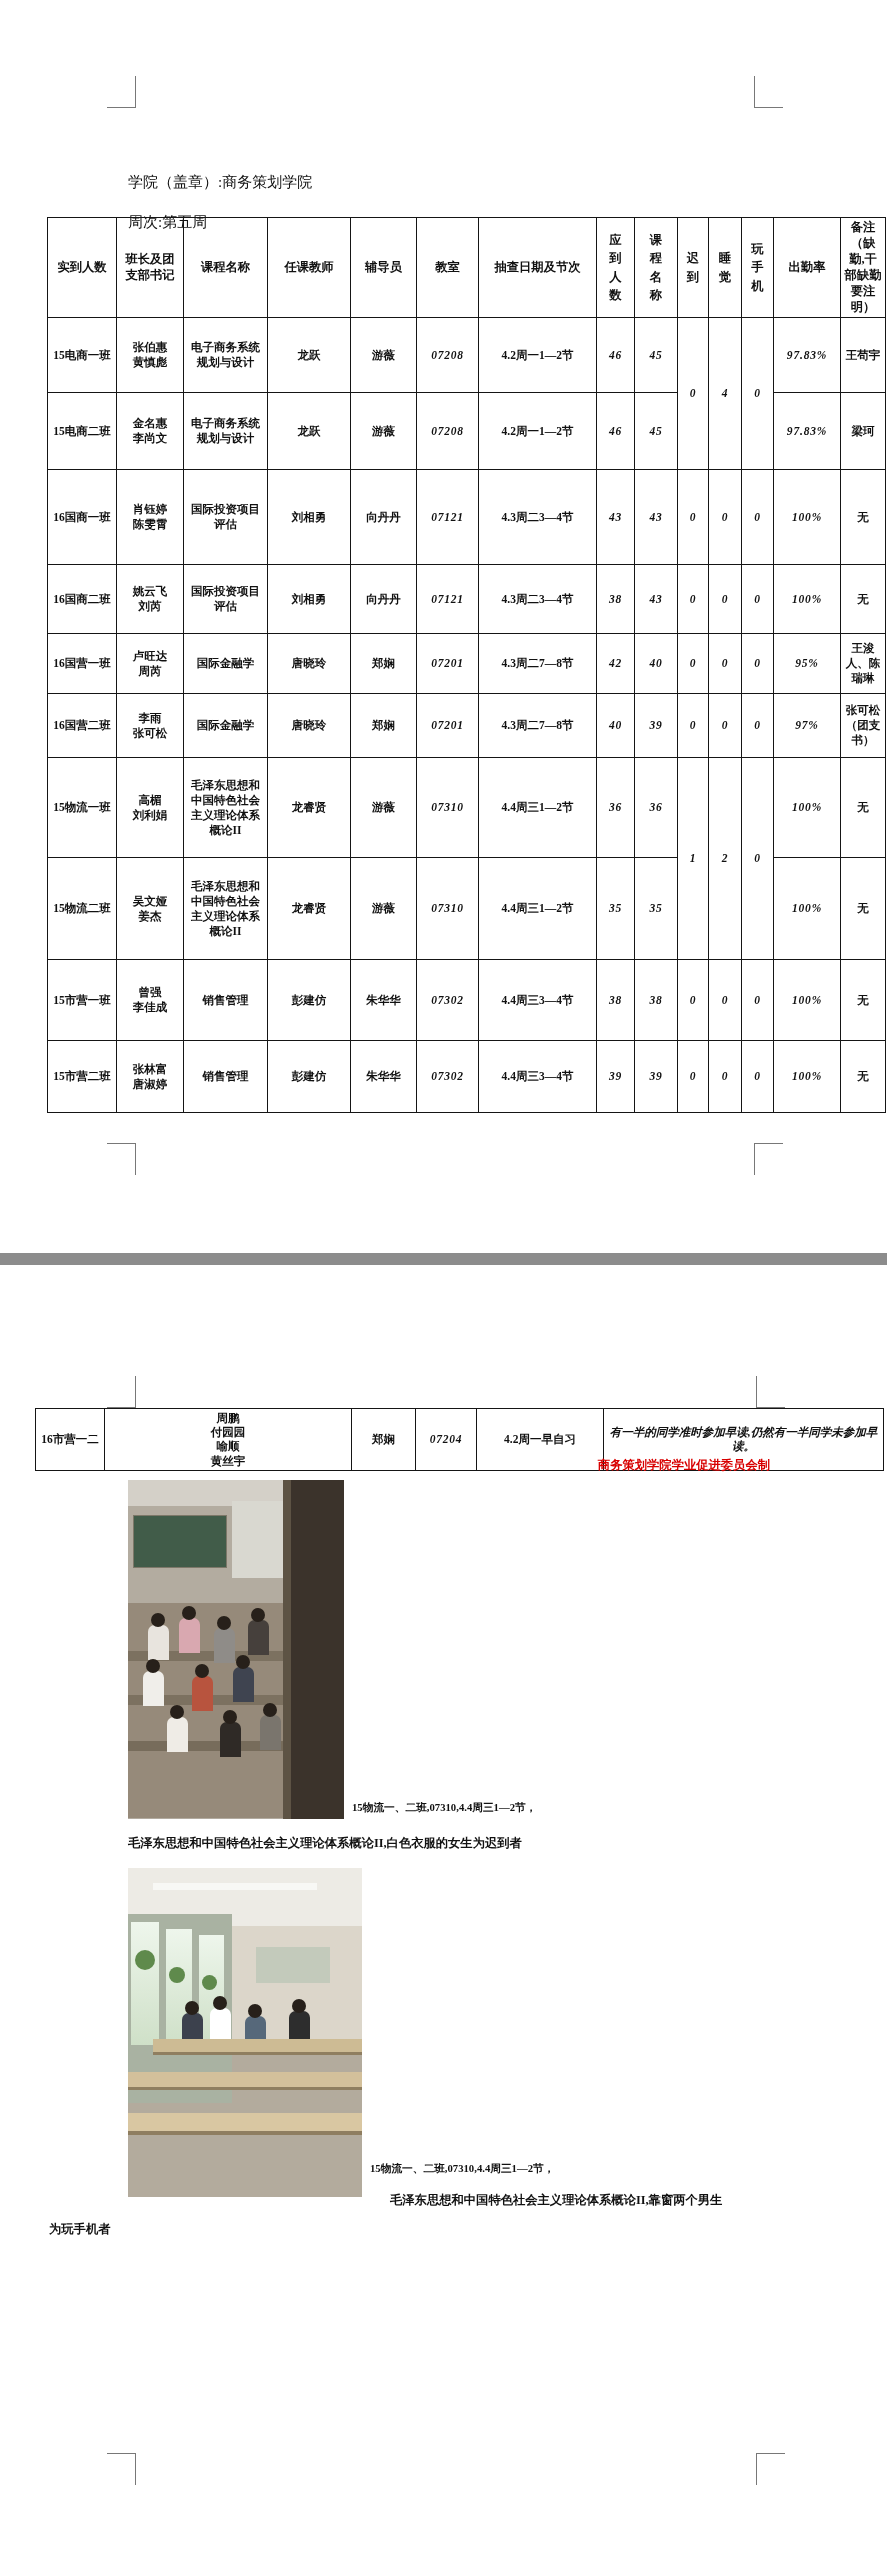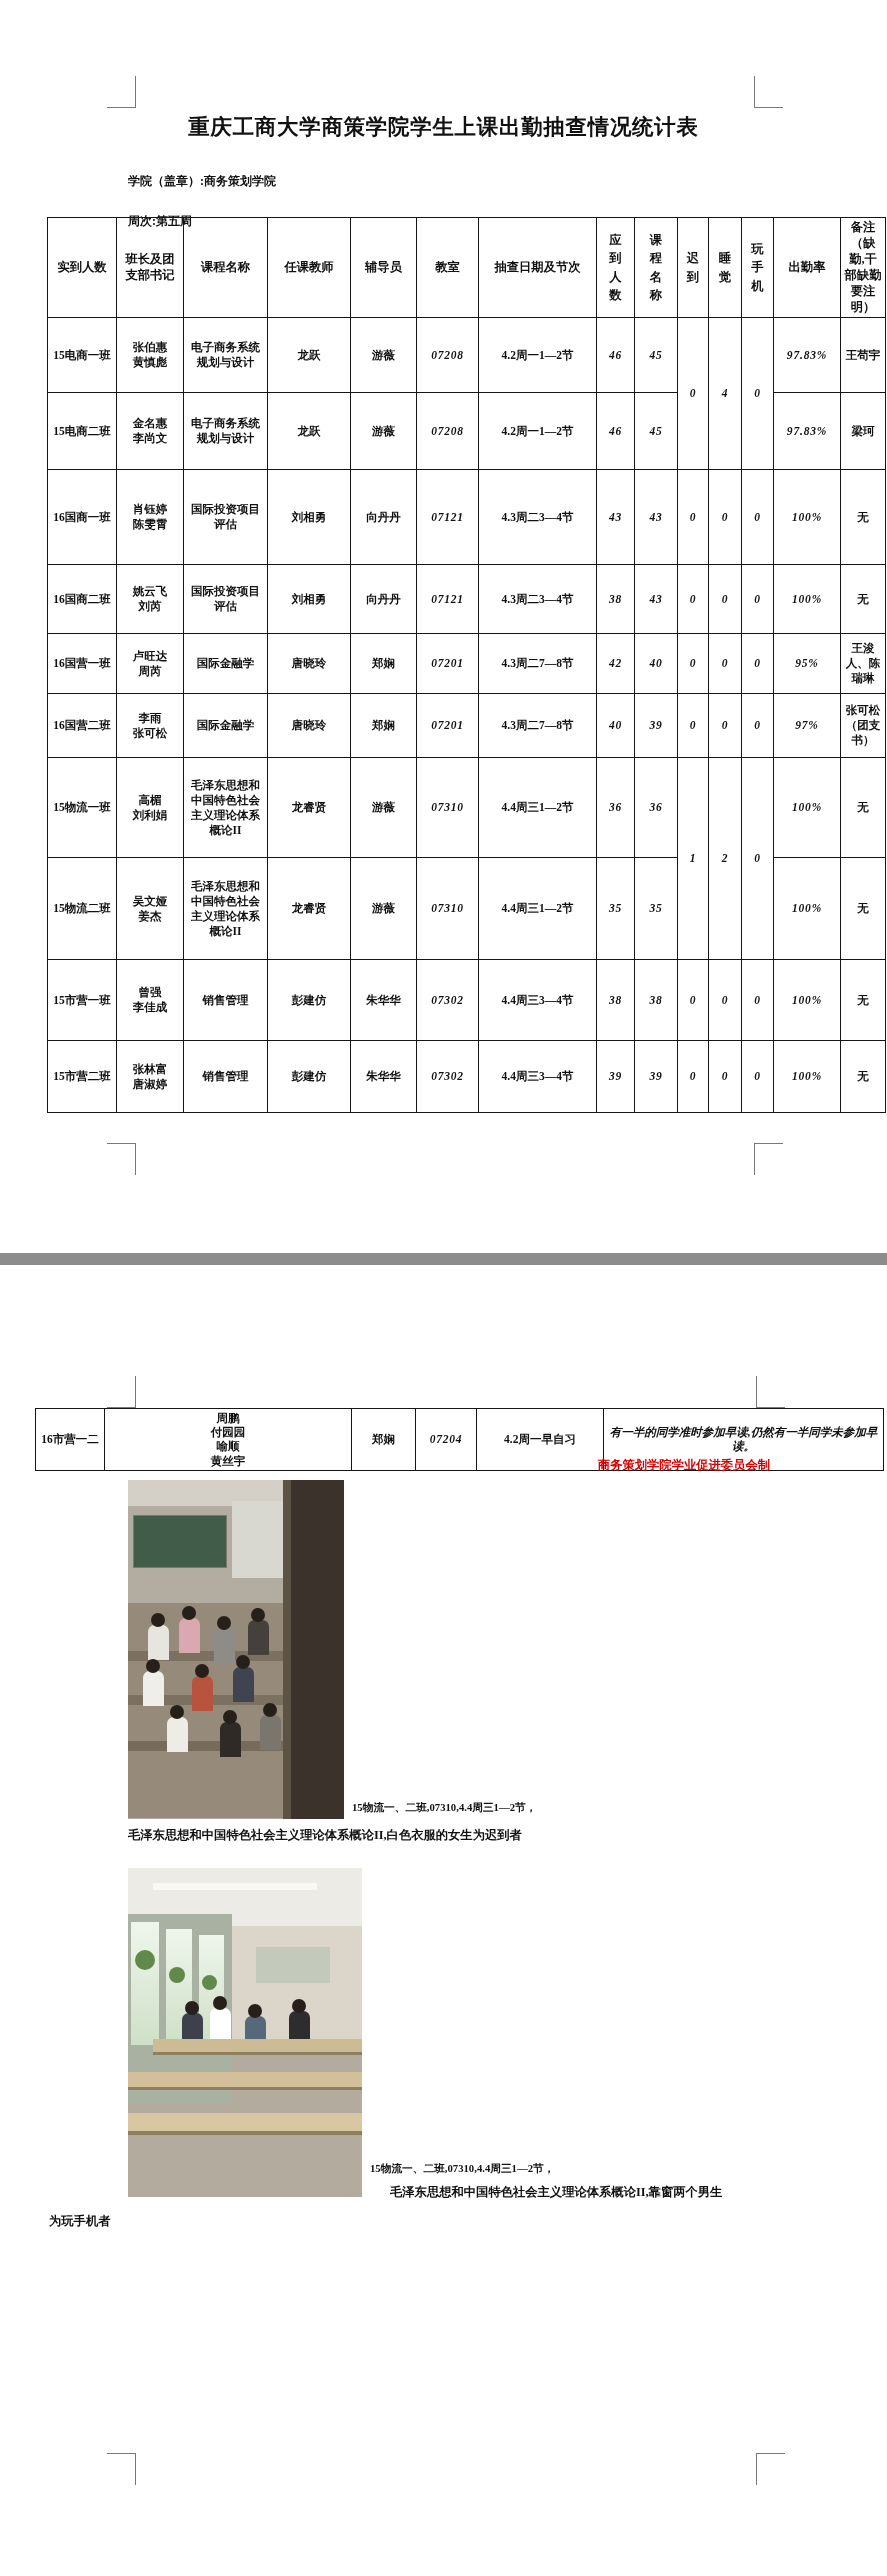"重庆工商大学商策学院学生上课出勤抽查情况统计表" div.title { html: <div>重庆工商大学商策学院学生上课出勤抽查情况统计表</div> -> none }
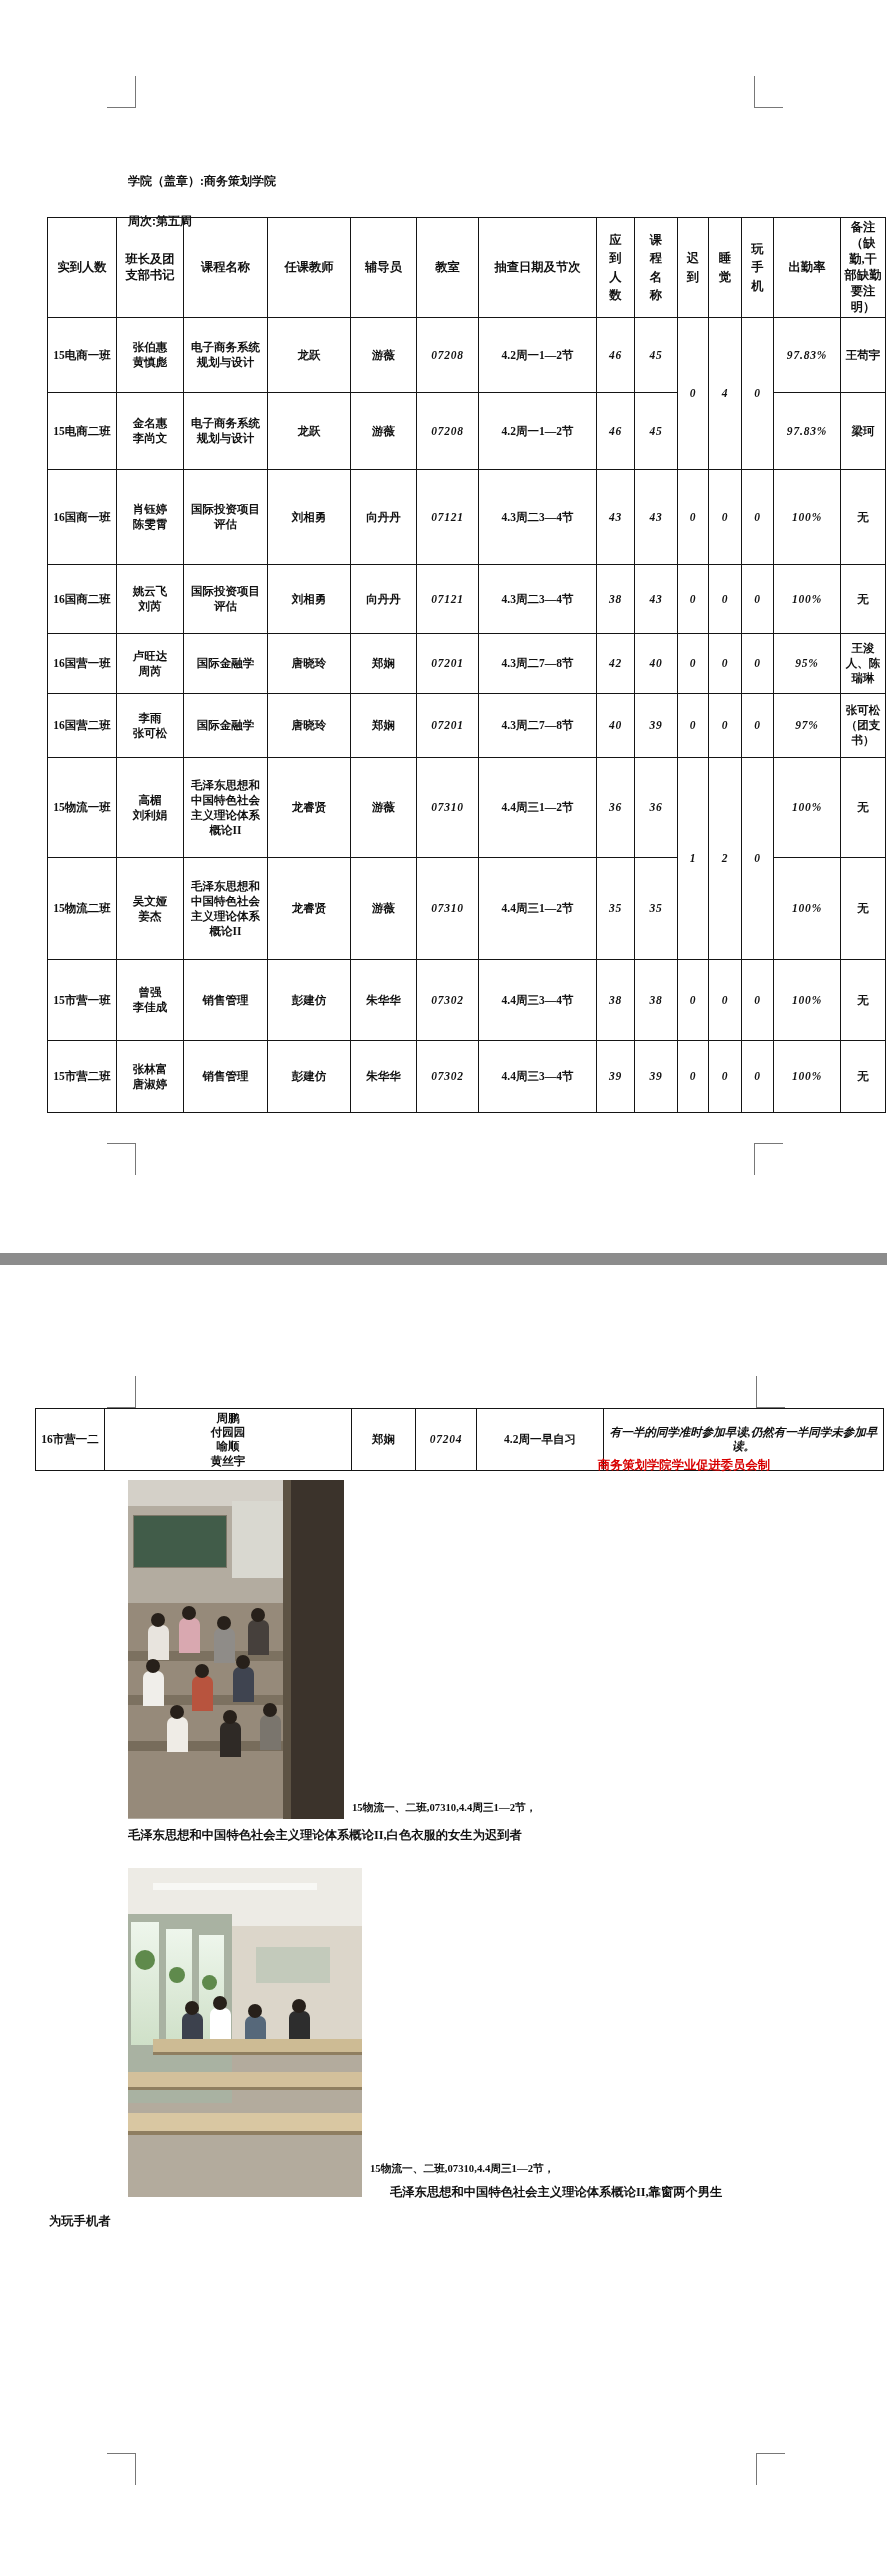"学院（盖章）:商务策划学院" .subline { font-size: 12px -> 15px; font-weight: 700 -> 400 }
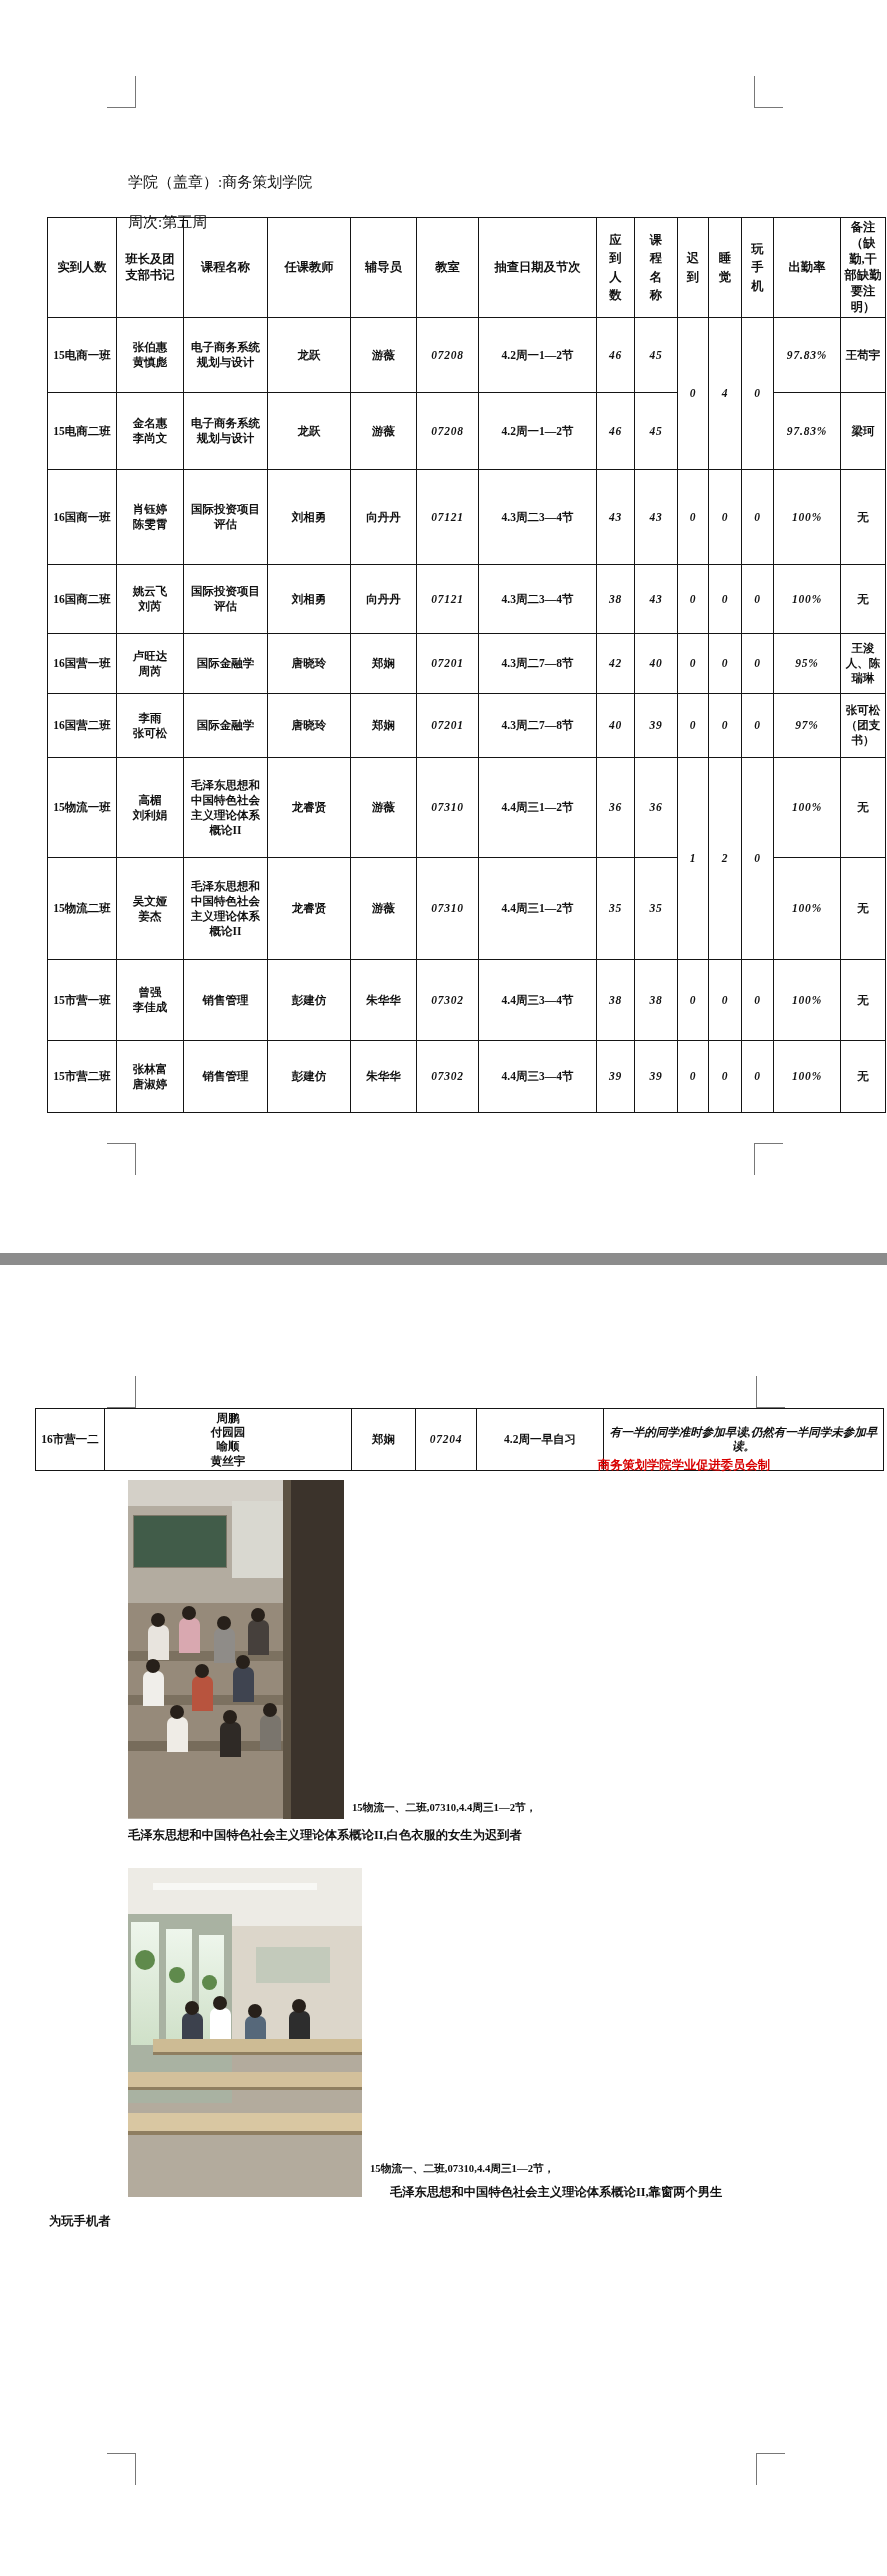"毛泽东思想和中国特色社会主义理论体系概论II,白色衣服的女生为迟到者" .note { margin-top: none -> 8px }
